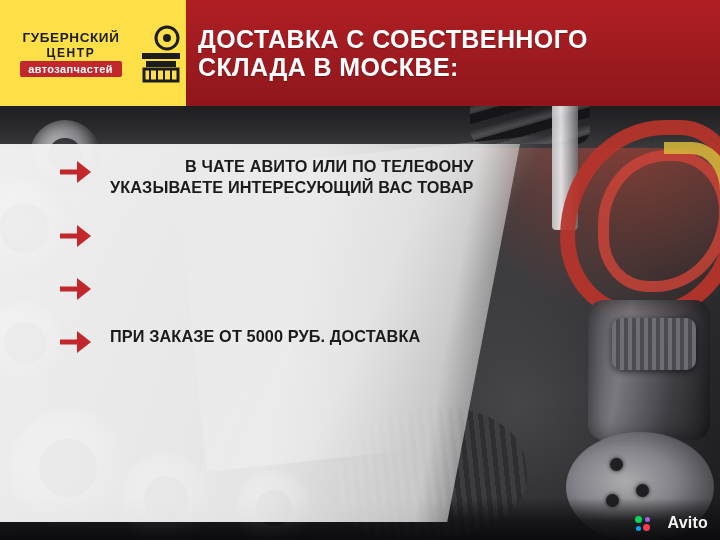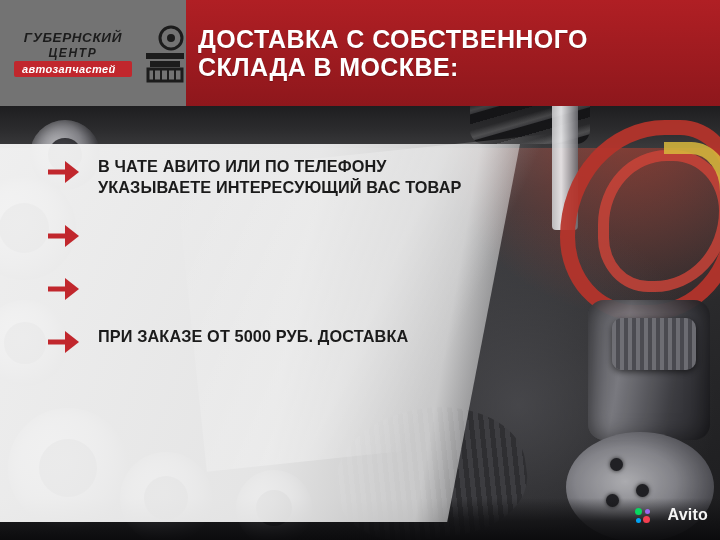"ГУБЕРНСКИЙ" .logo-box { background: #737373 -> #fde047; font-style: italic -> none }
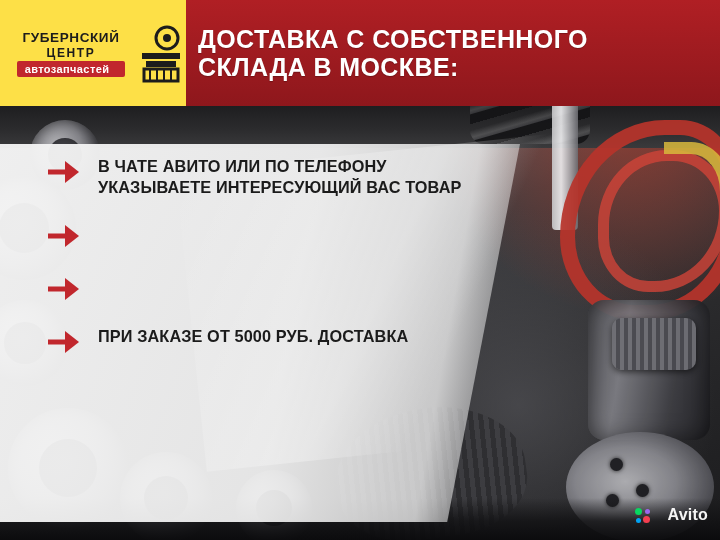"автозапчастей" .logo-l3 { padding: 2px 16px 2px 8px -> 2px 9px 2px 8px }
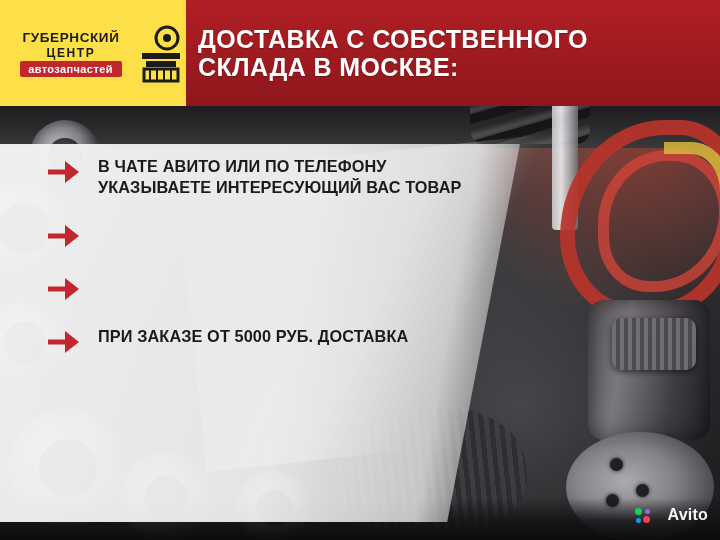"В ЧАТЕ АВИТО ИЛИ ПО" .bullets { left: 48px -> 60px; text-align: none -> right }
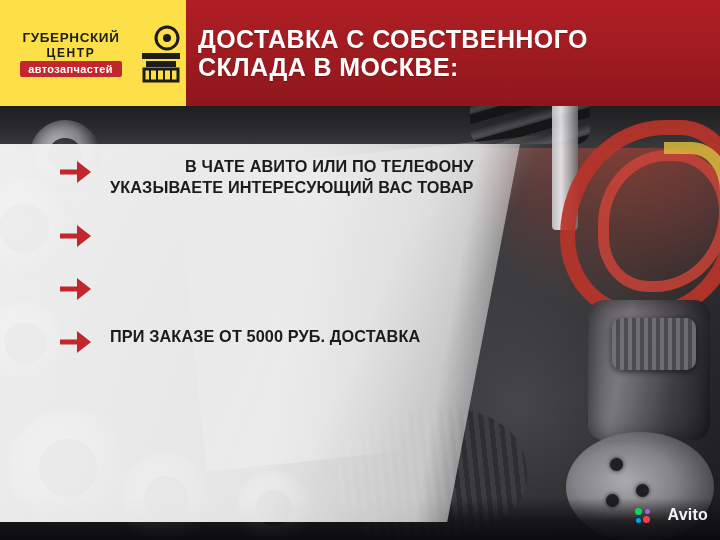"Avito" .avito { bottom: 16px -> 8px }
